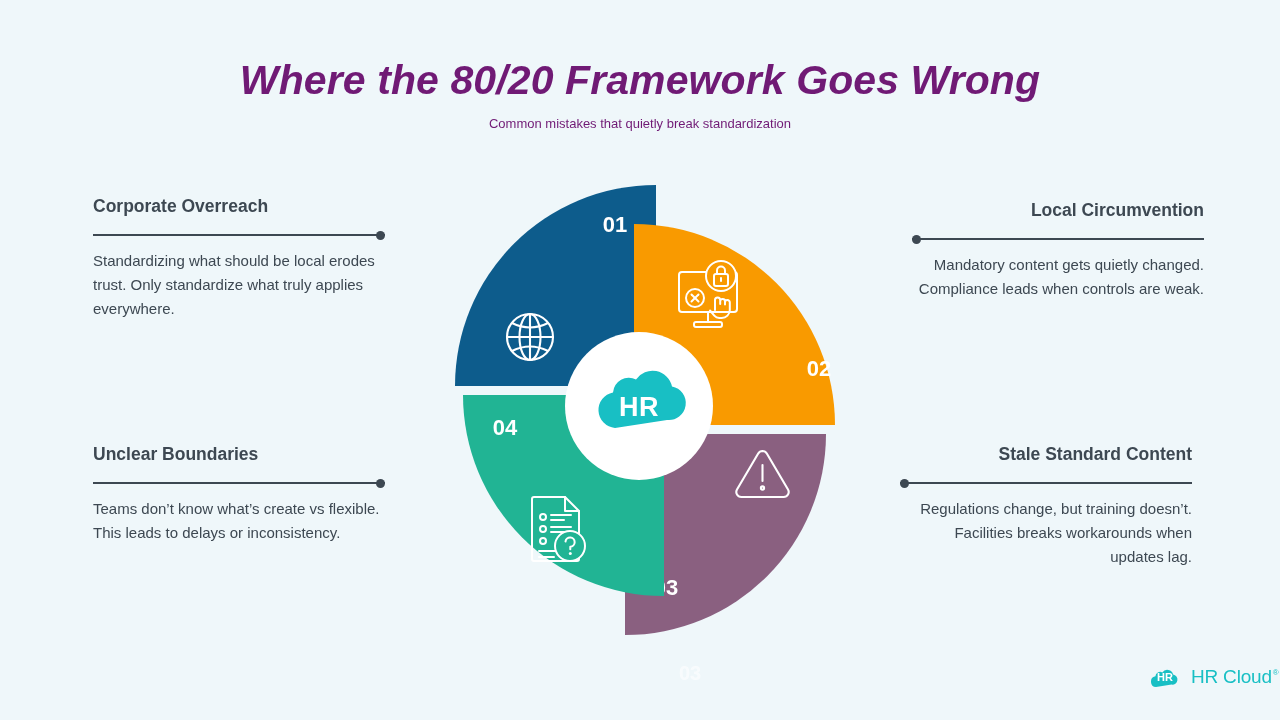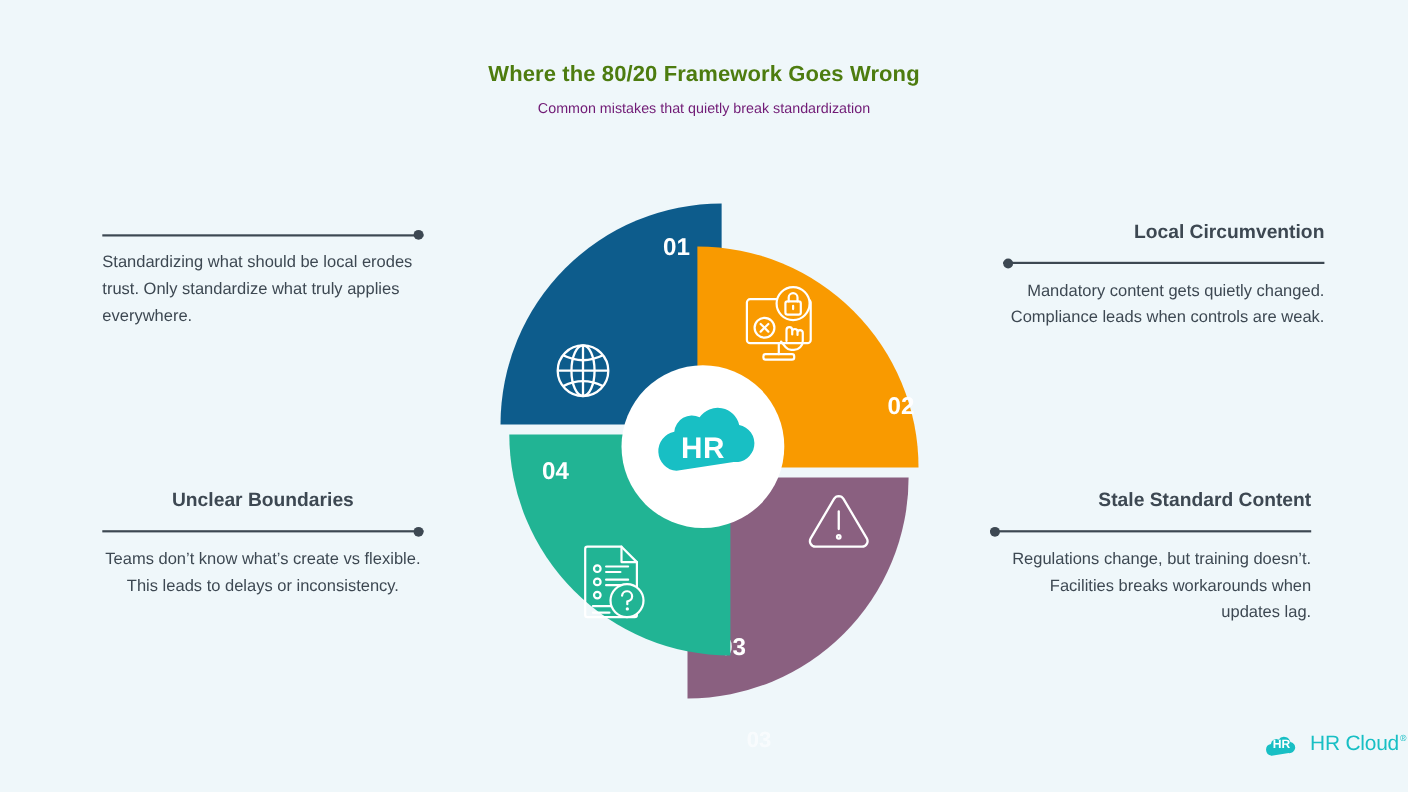"Where the 80/20 Framework Goes" #page-title { color: #4d7c0f -> #701a75; font-size: 20px -> 41px; font-style: none -> italic }
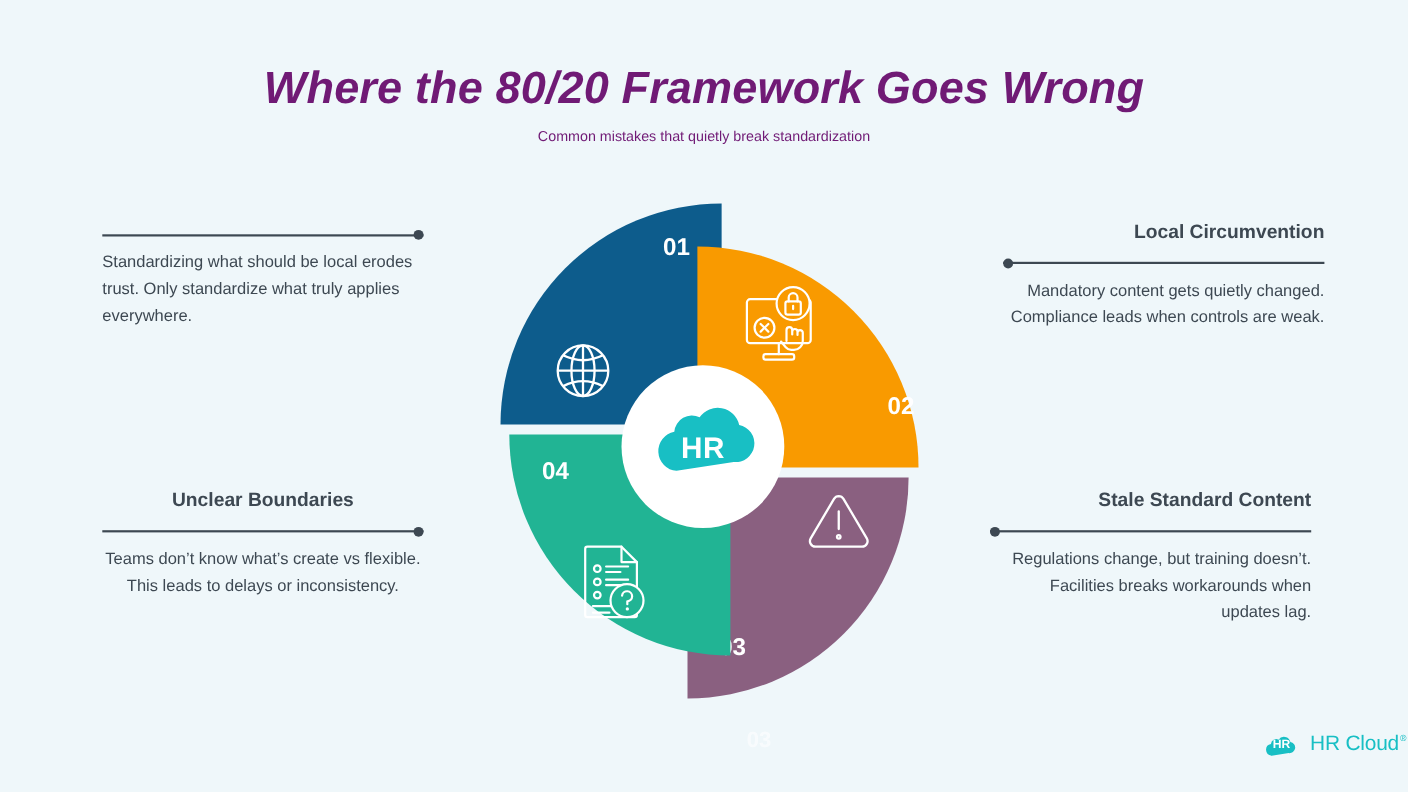"Corporate Overreach" div.block-title { html: none -> <div>Corporate Overreach</div> }
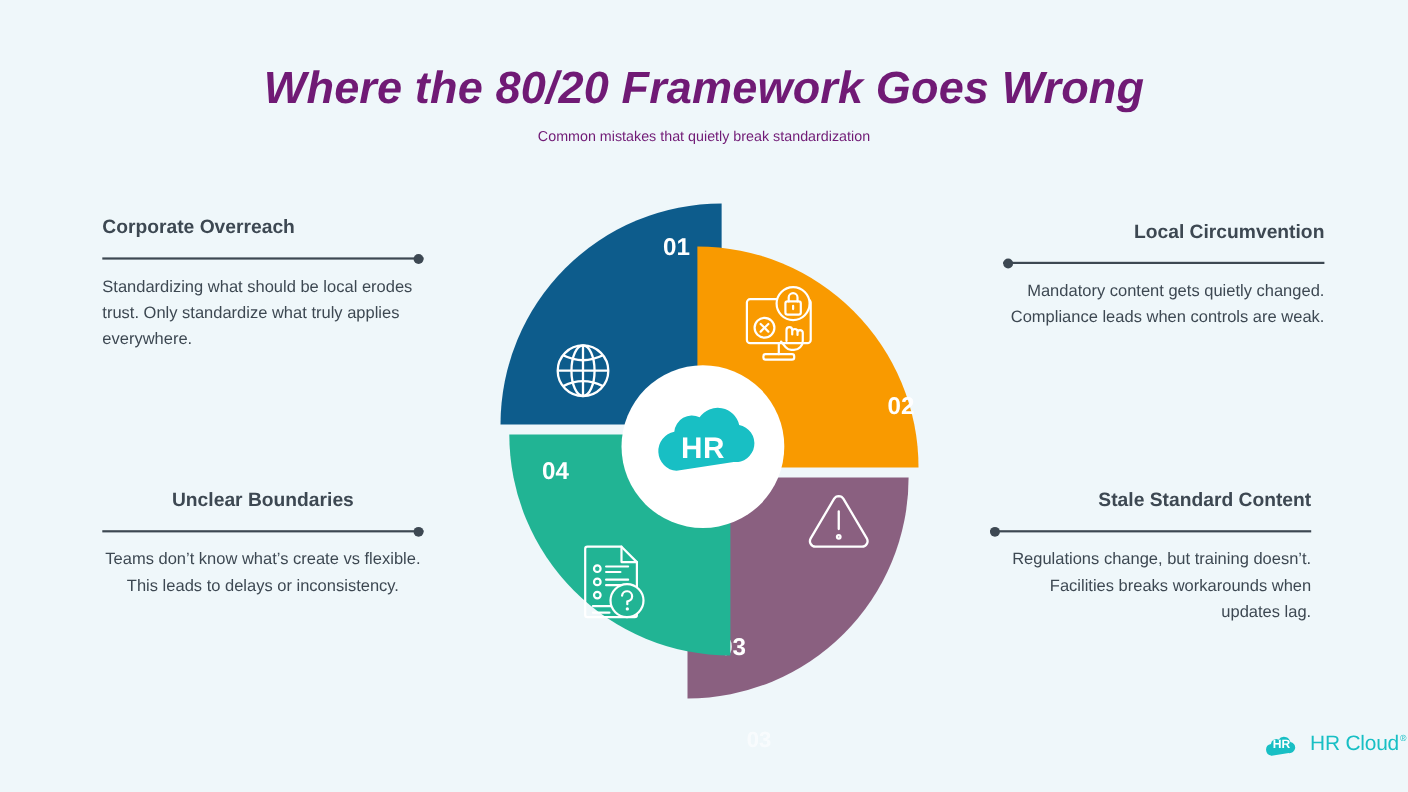"Unclear Boundaries" #block-4 { text-align: center -> none }
